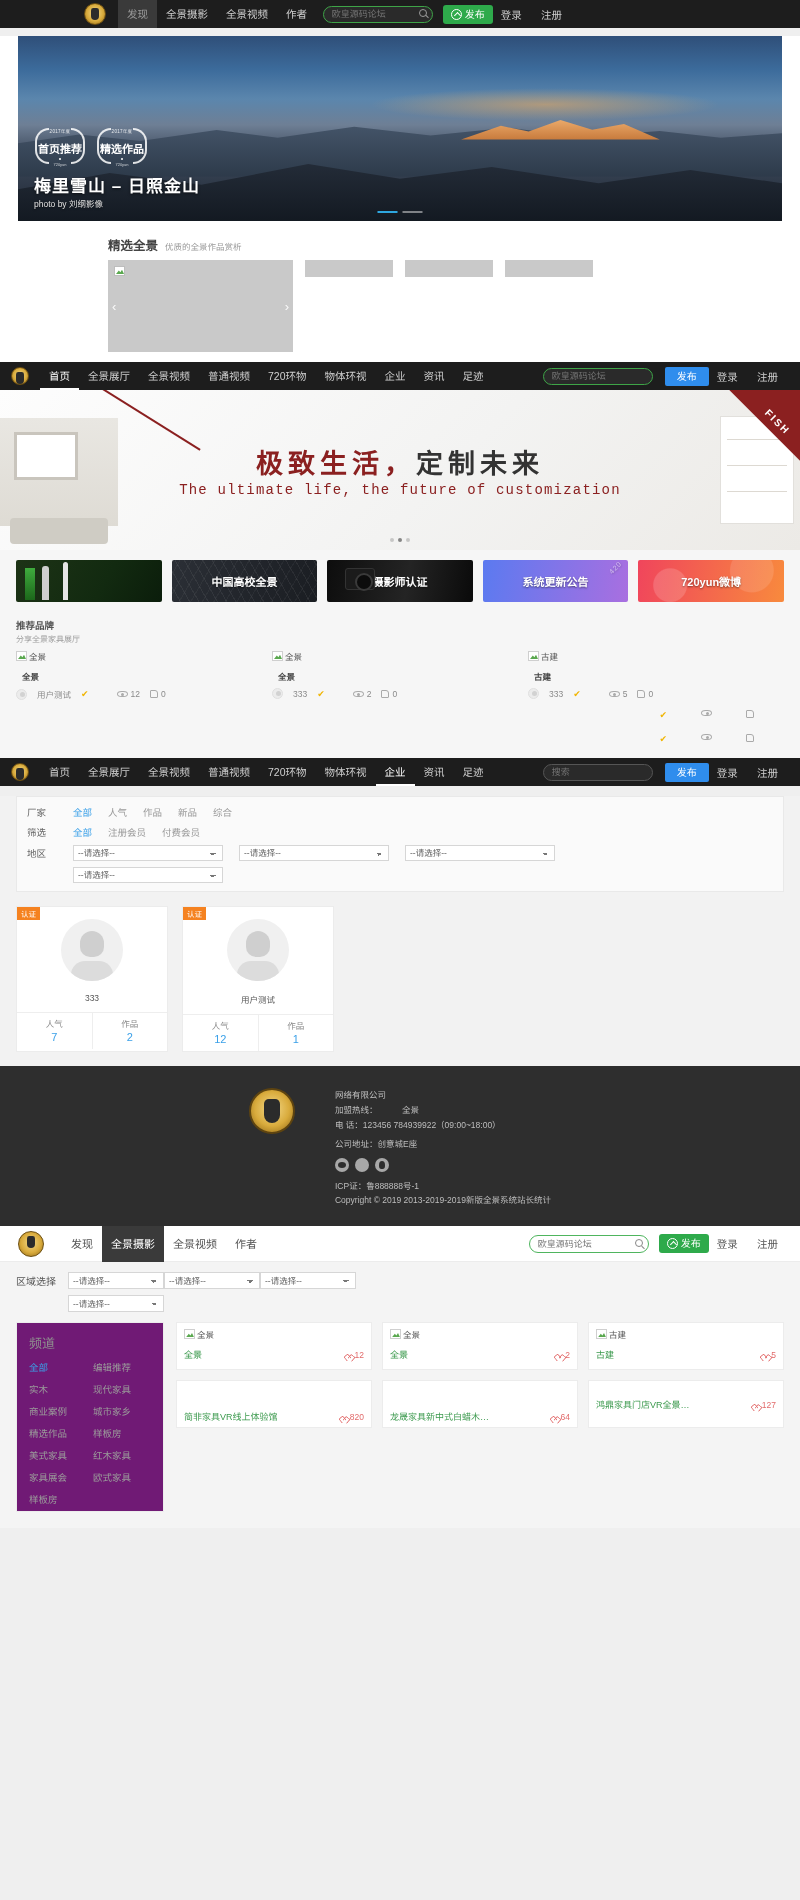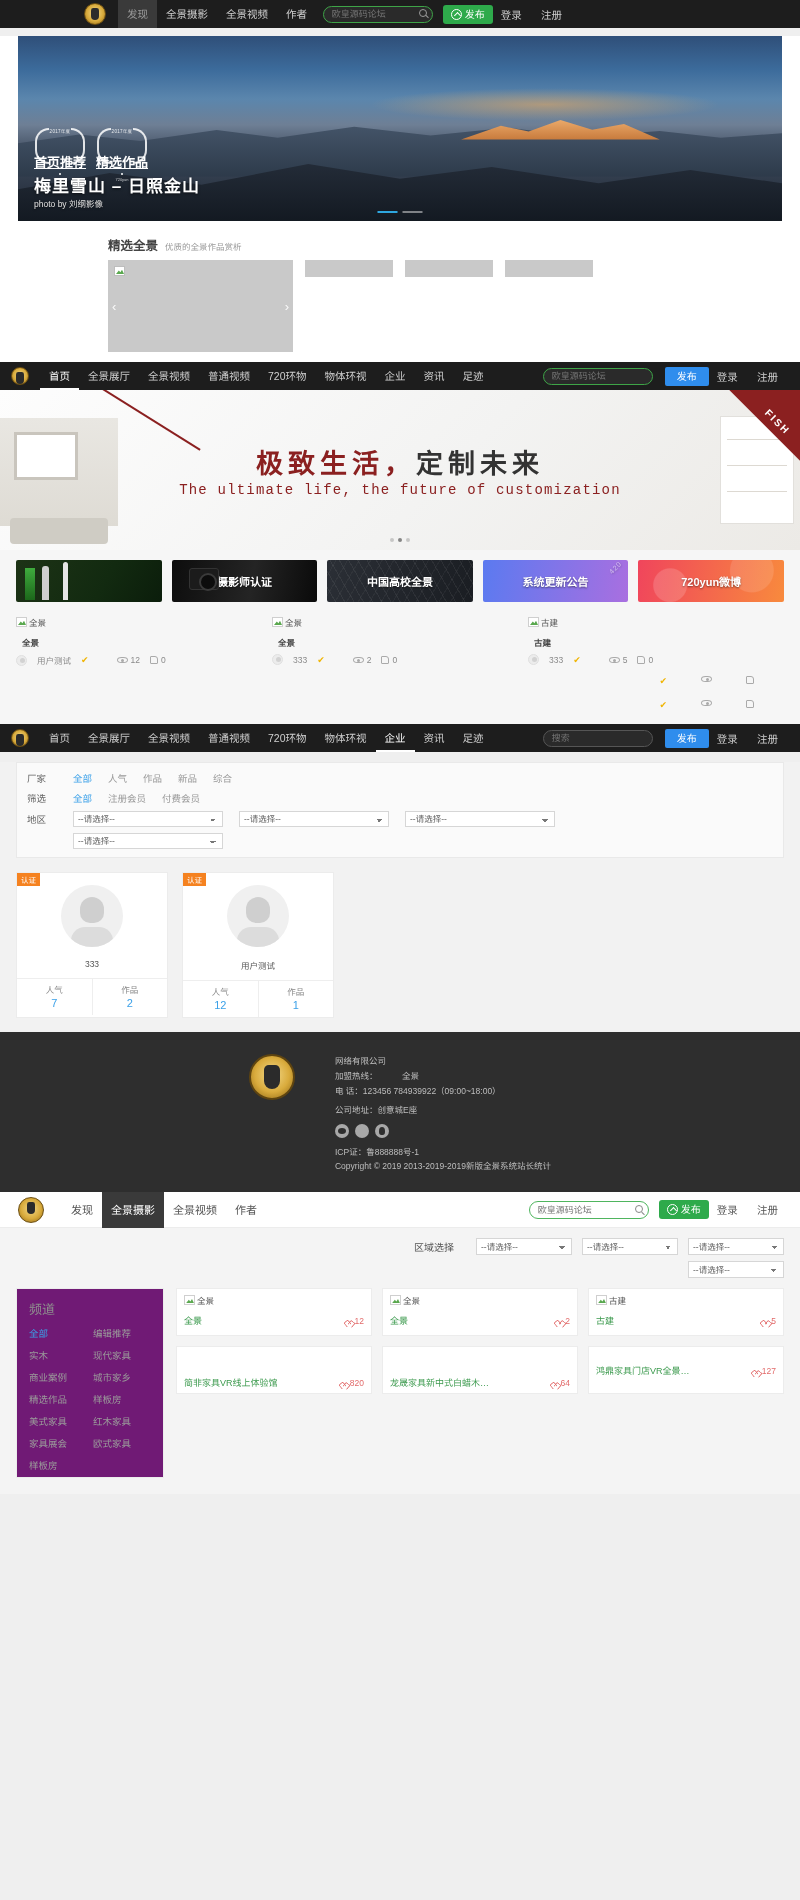"首页推荐" .badge-w .nm { font-size: 13px -> 11px; margin-top: 18px -> 6px; text-decoration: underline -> none }
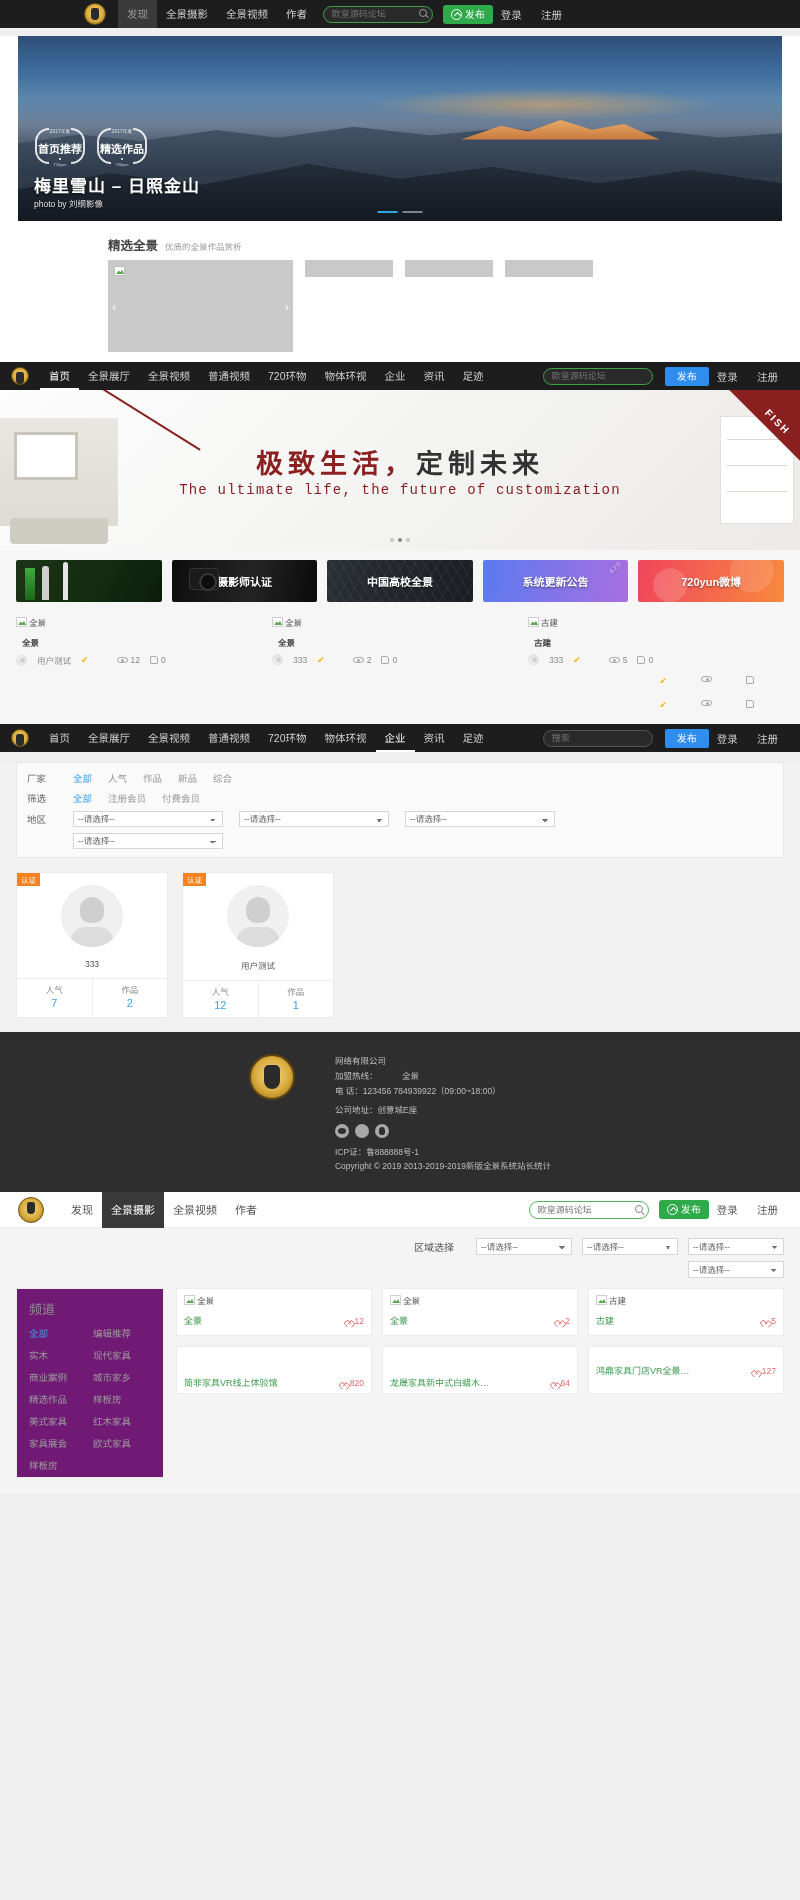"摄影师认证" div.tile { order: before "中国高校全景" -> after "中国高校全景" }
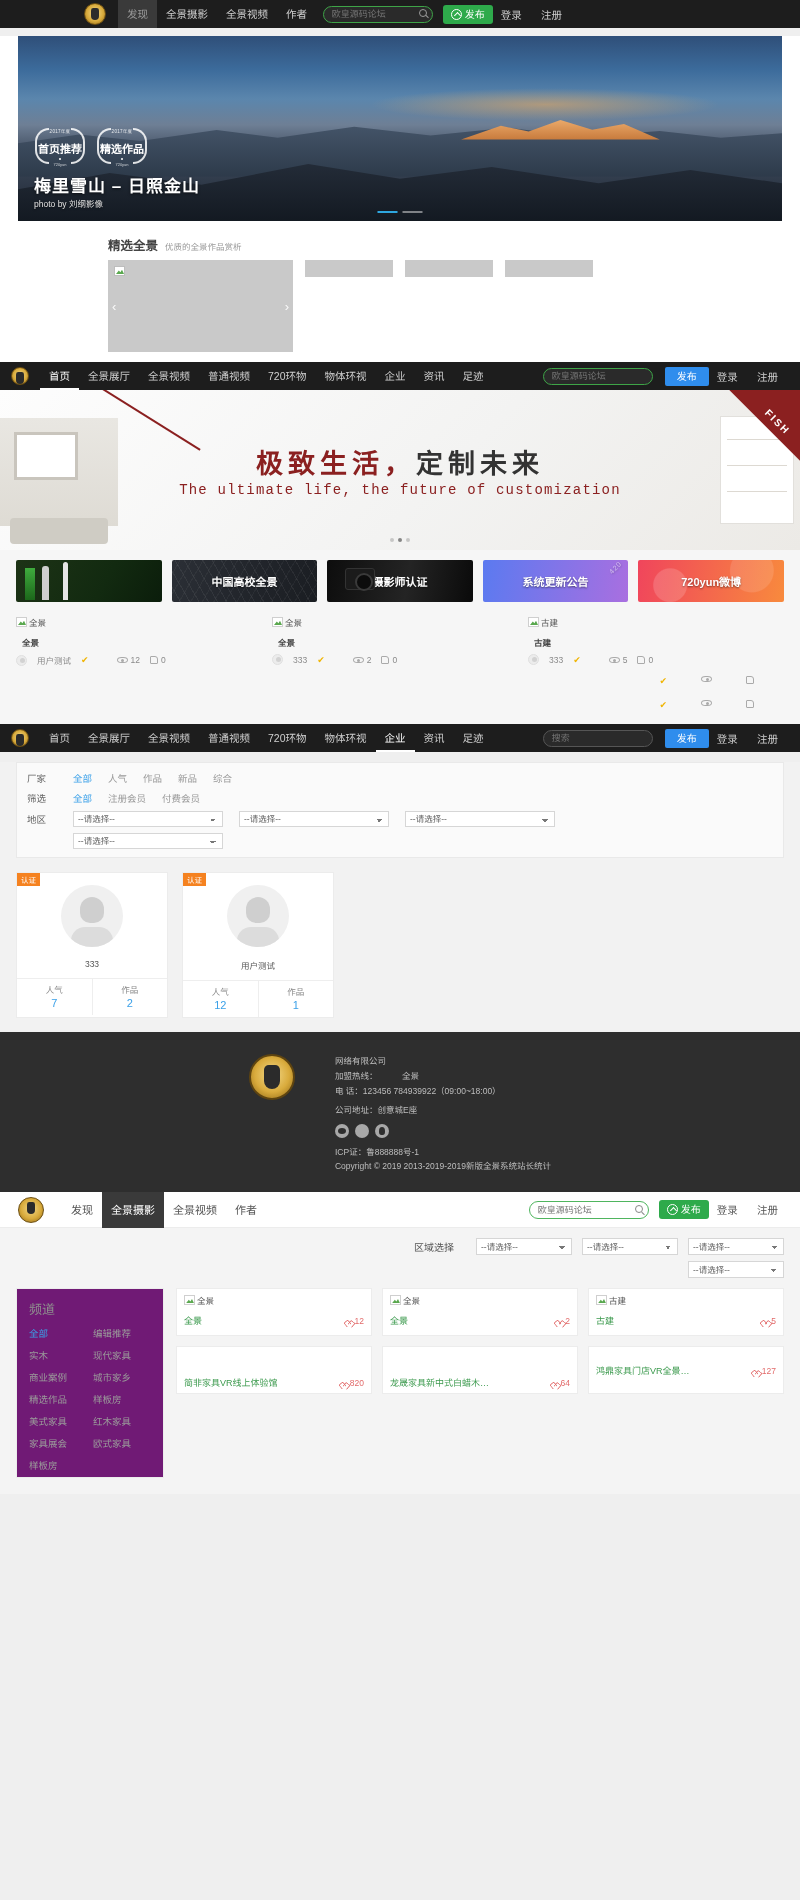"推荐品牌" div.brand-head { html: none -> <div> <h4>推荐品牌</h4> <p>分享全景家具展厅</p> </div> }
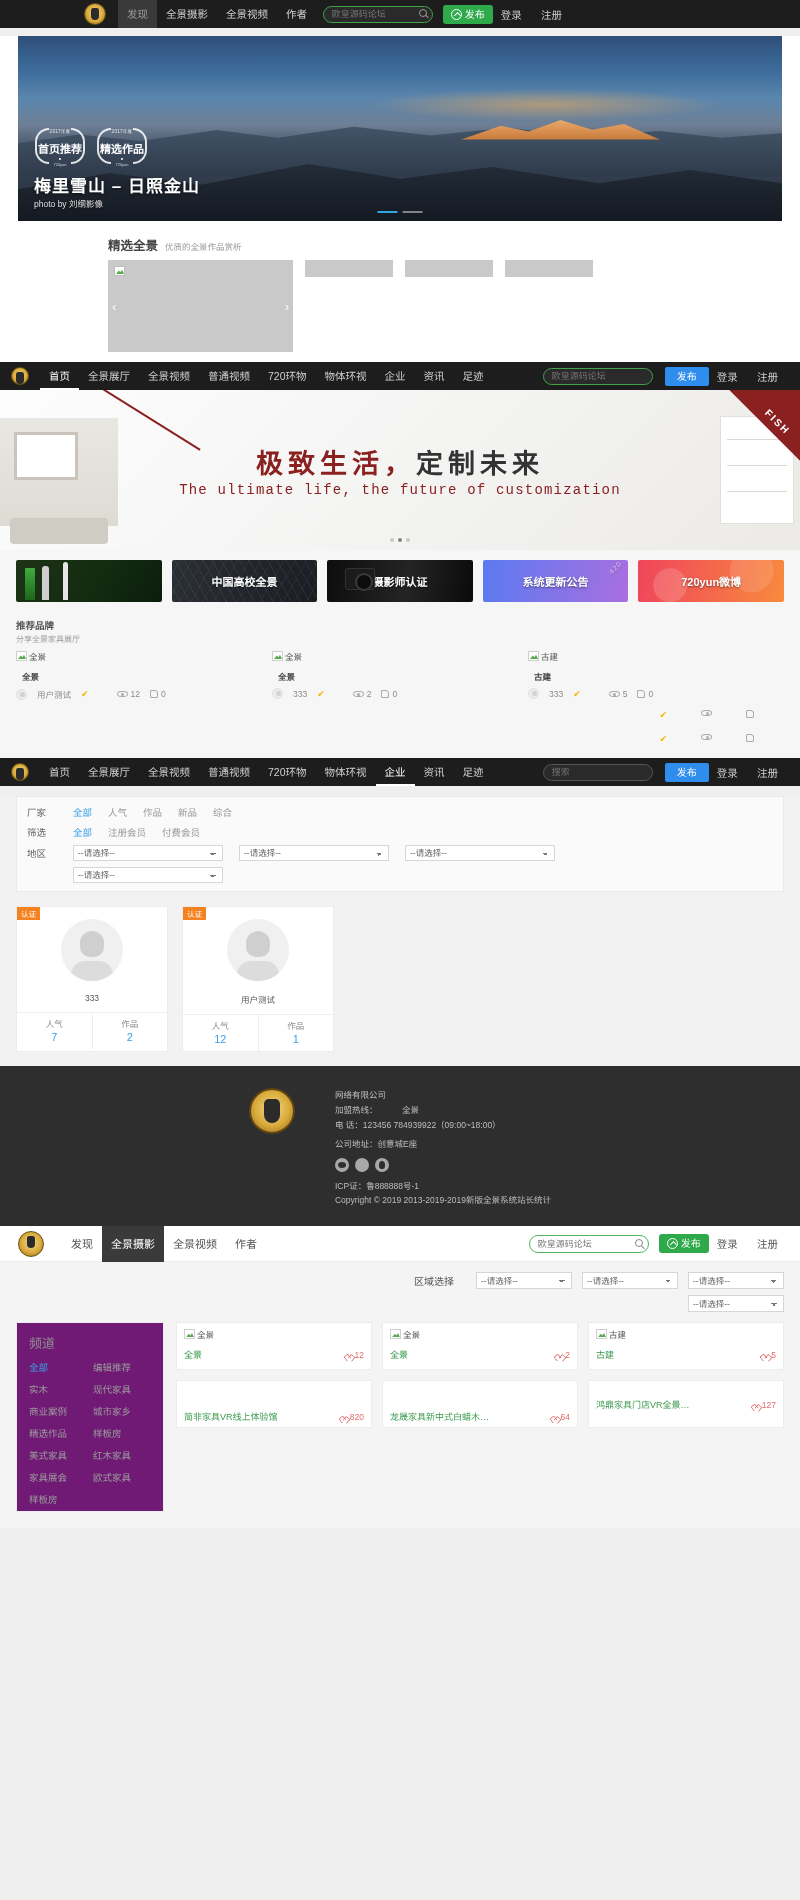"区域选择" .region-row { gap: 10px -> none; justify-content: flex-end -> none }
